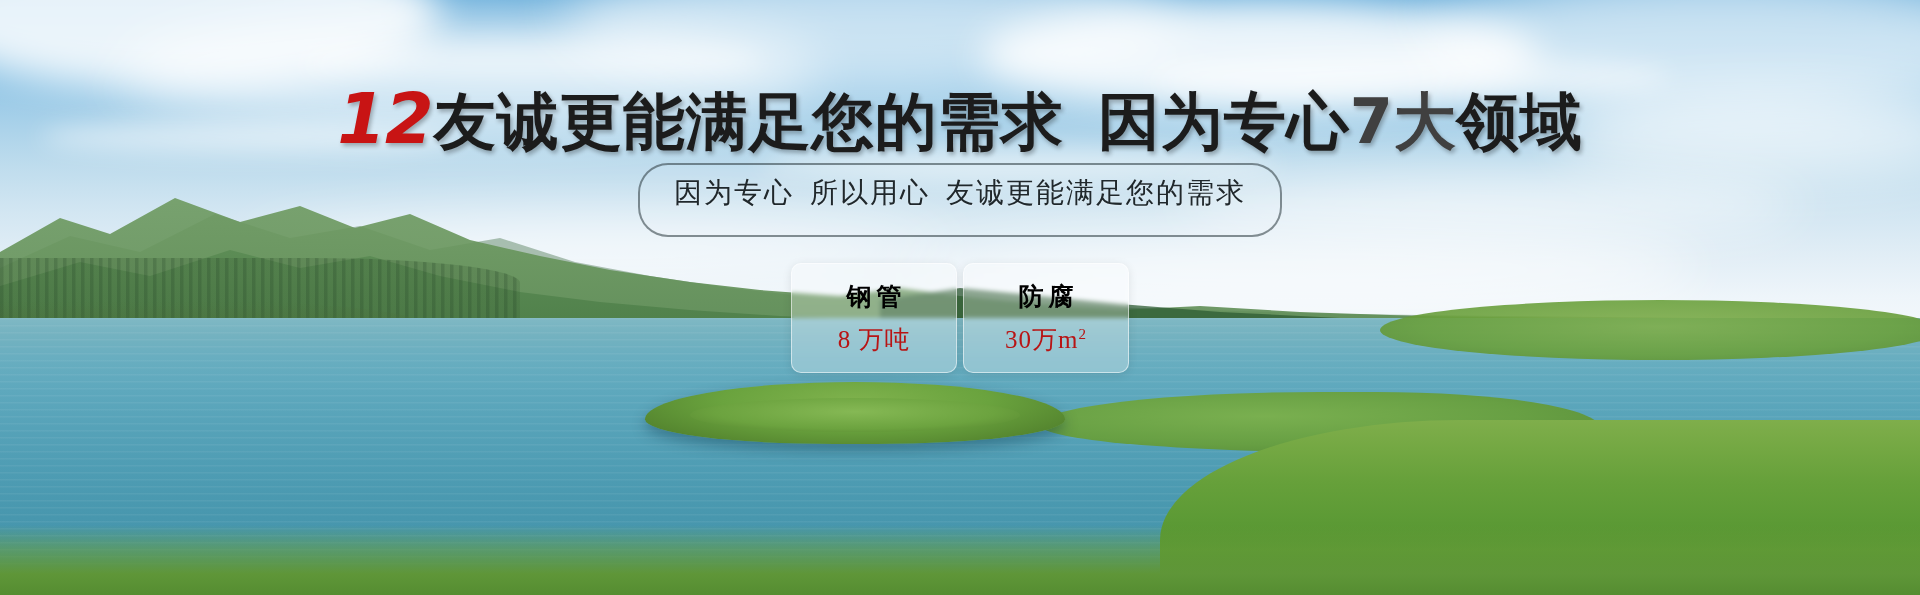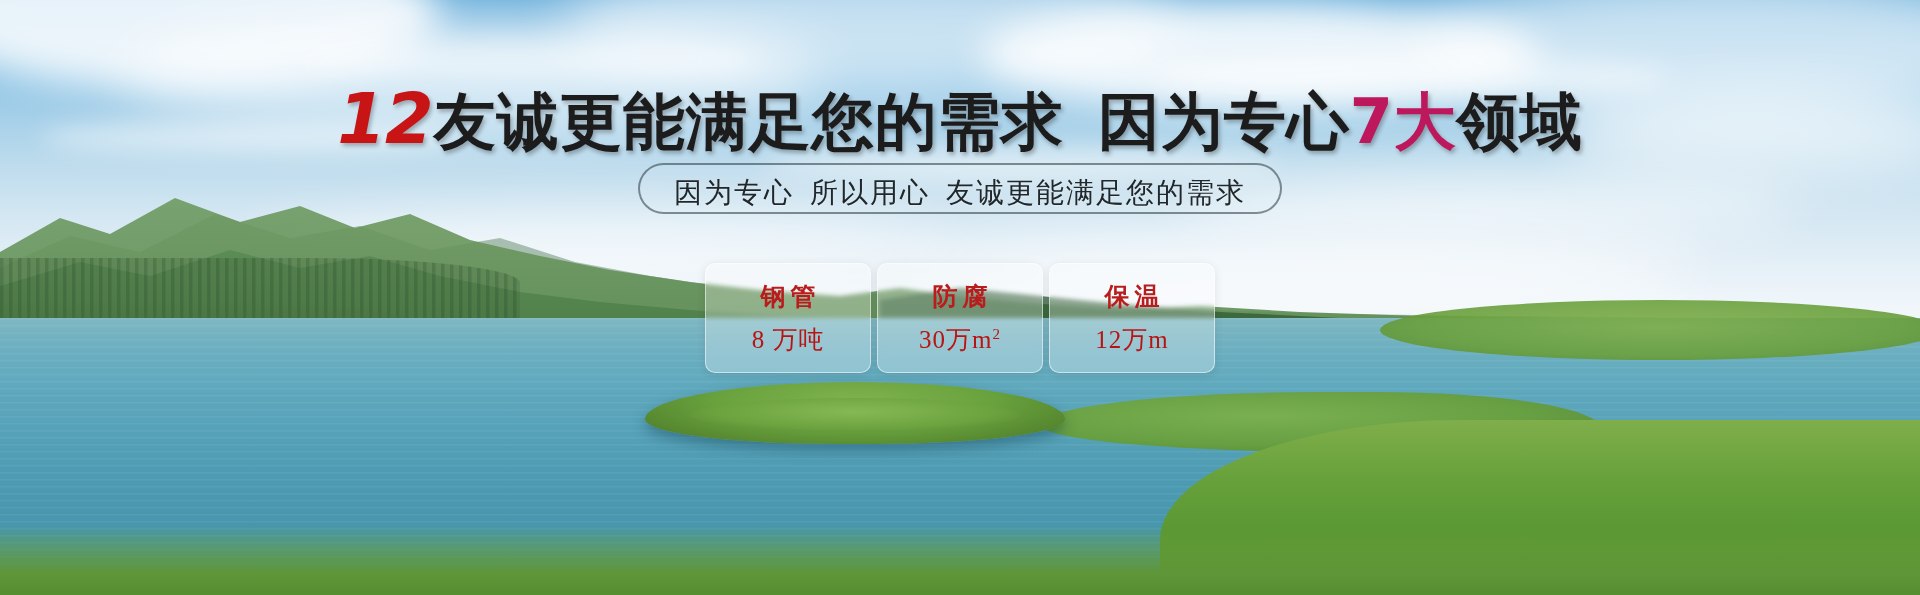"7大" .headline .red { color: #be185d -> #404040 }
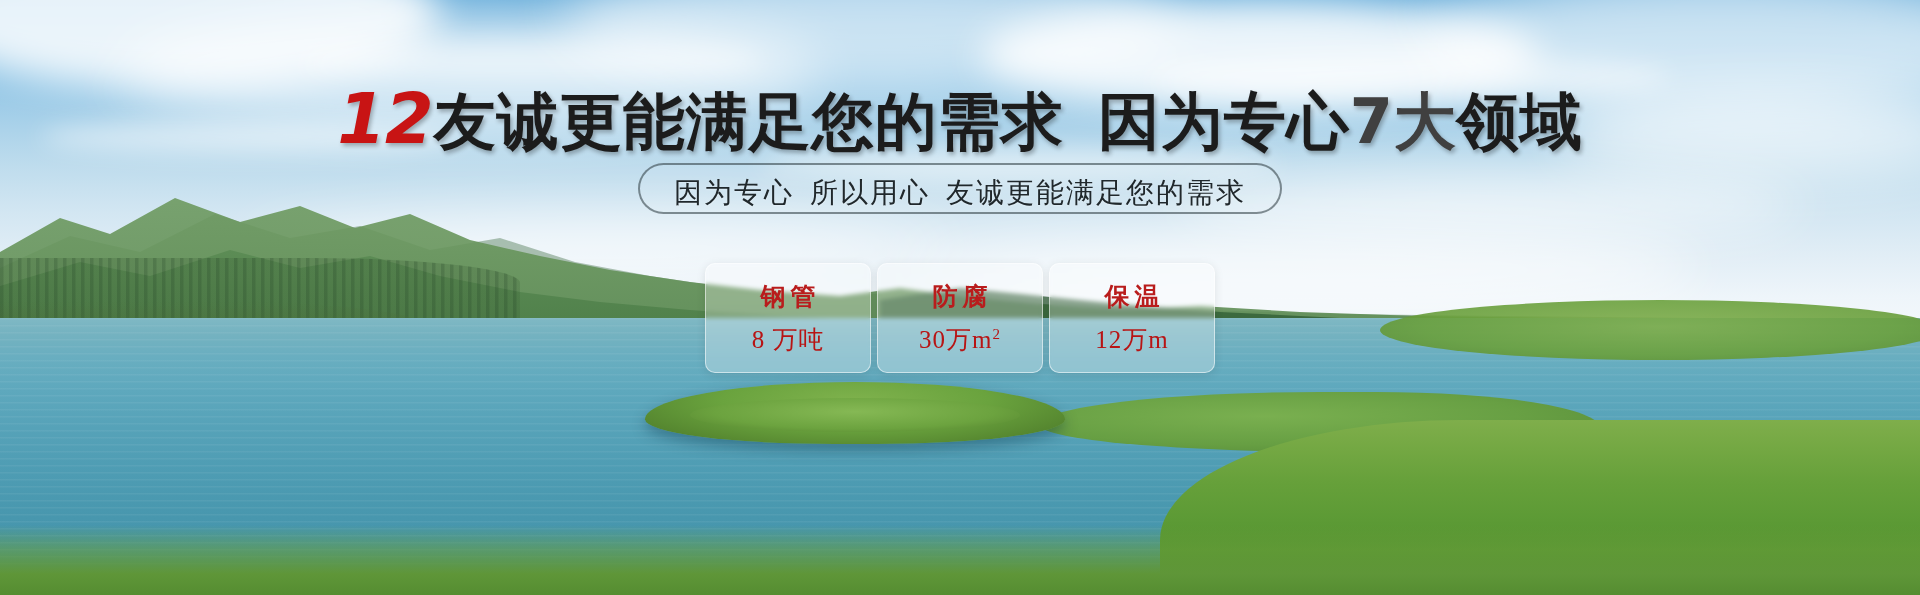"因为专心 所以用心 友诚更能满足您的需求" .subtitle-pill { padding: 9px 34px 0 -> 9px 34px 23px }
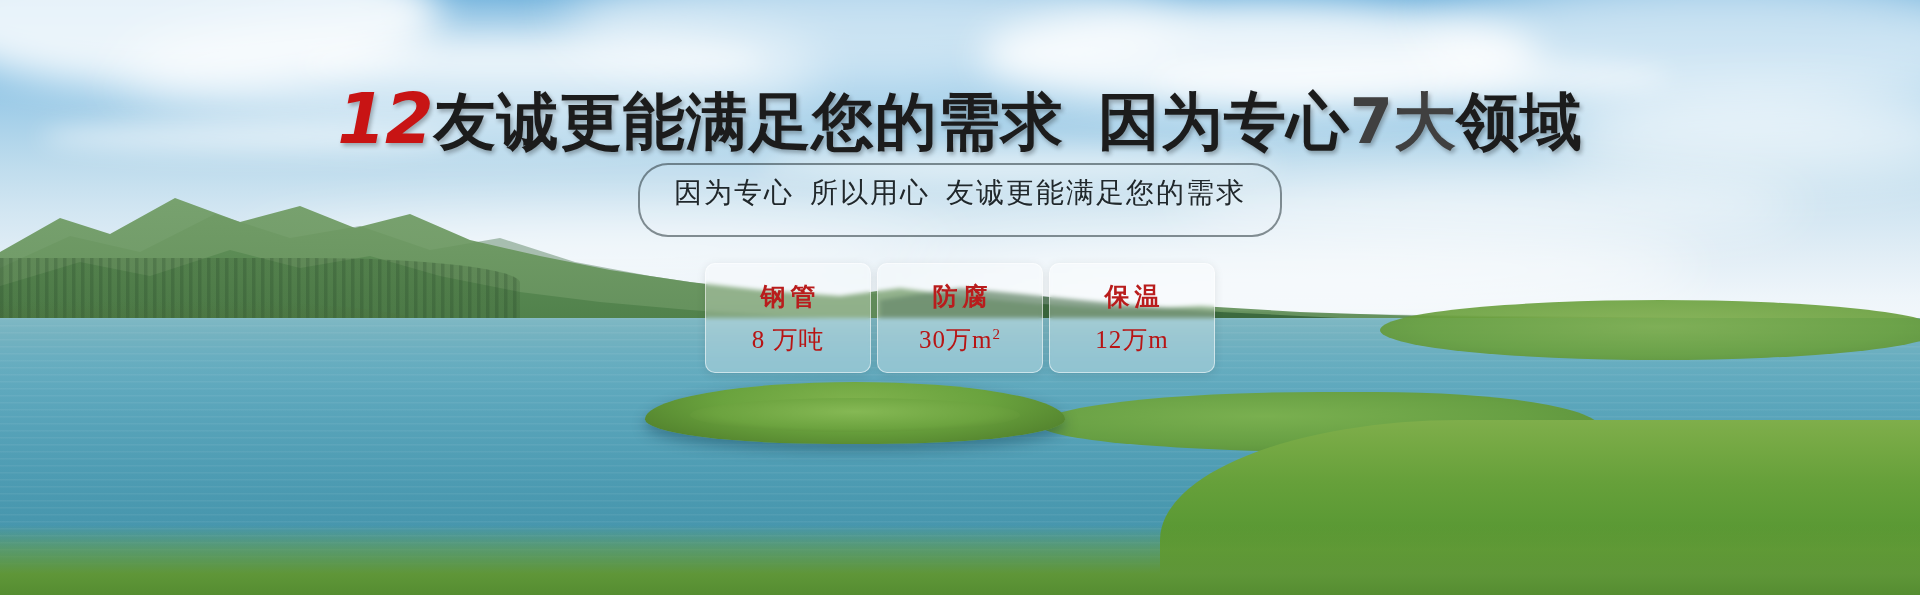"钢管" .card .label { color: #b91c1c -> #000000 }
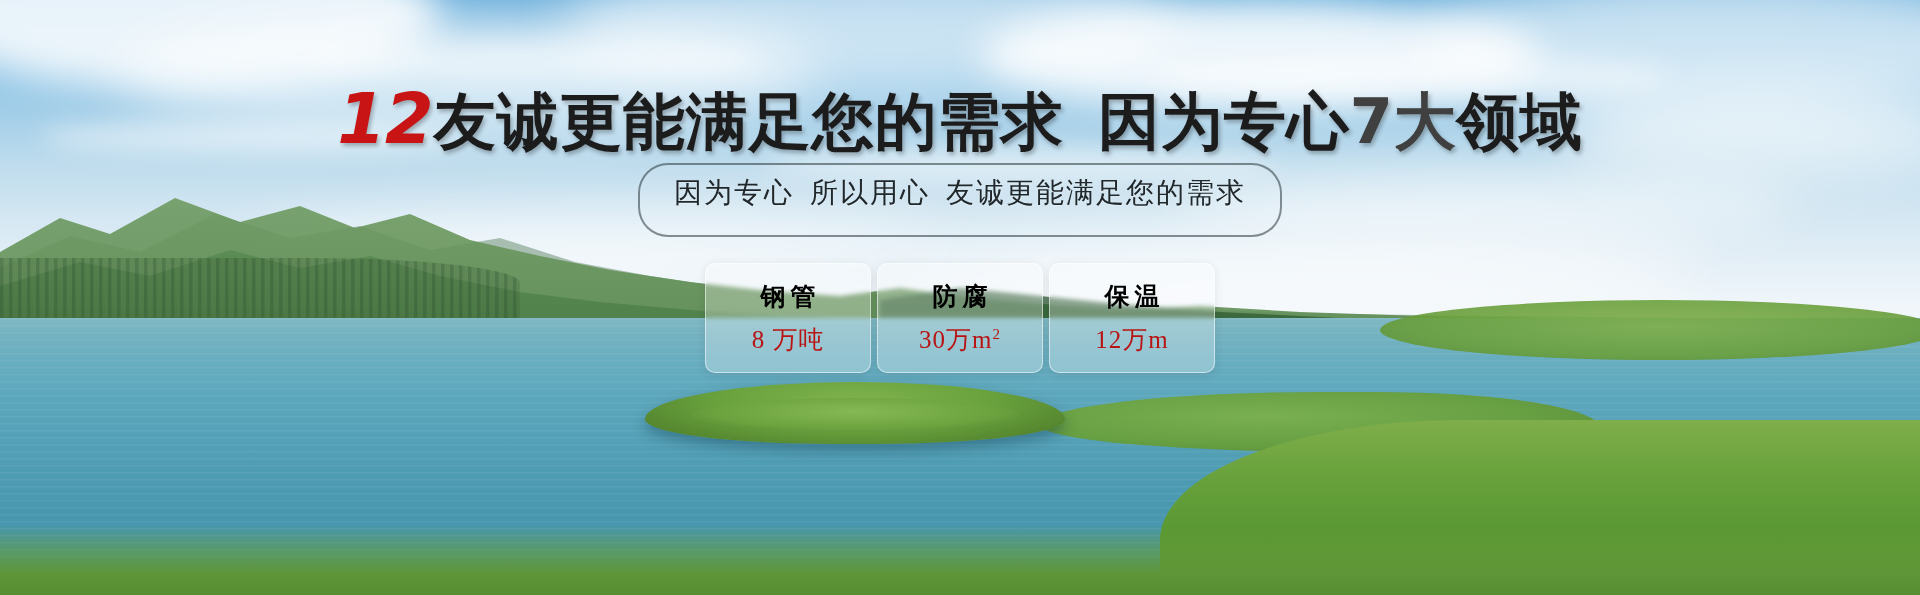"保温" div.card { html: <div> <div>保温</div> <div><span>12</span><span>万m</span></div> </div> -> none }
